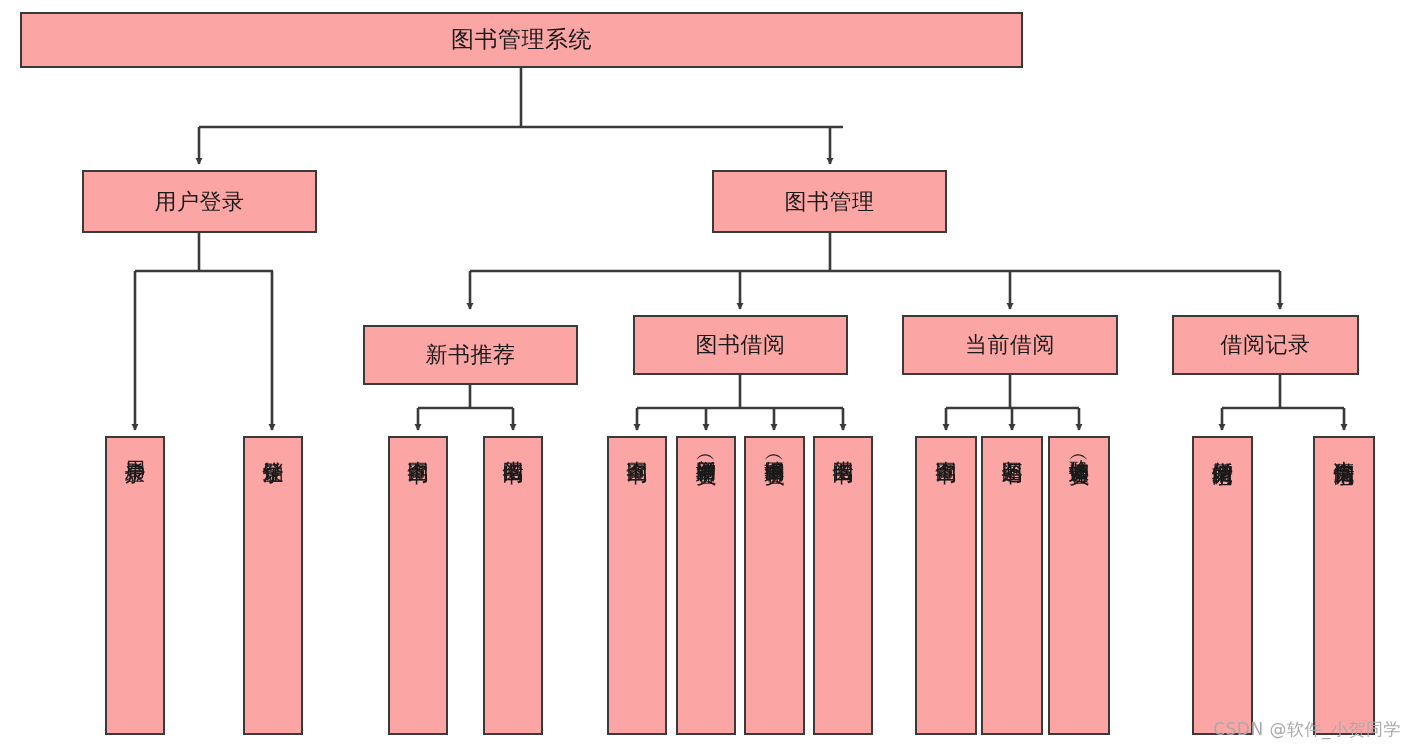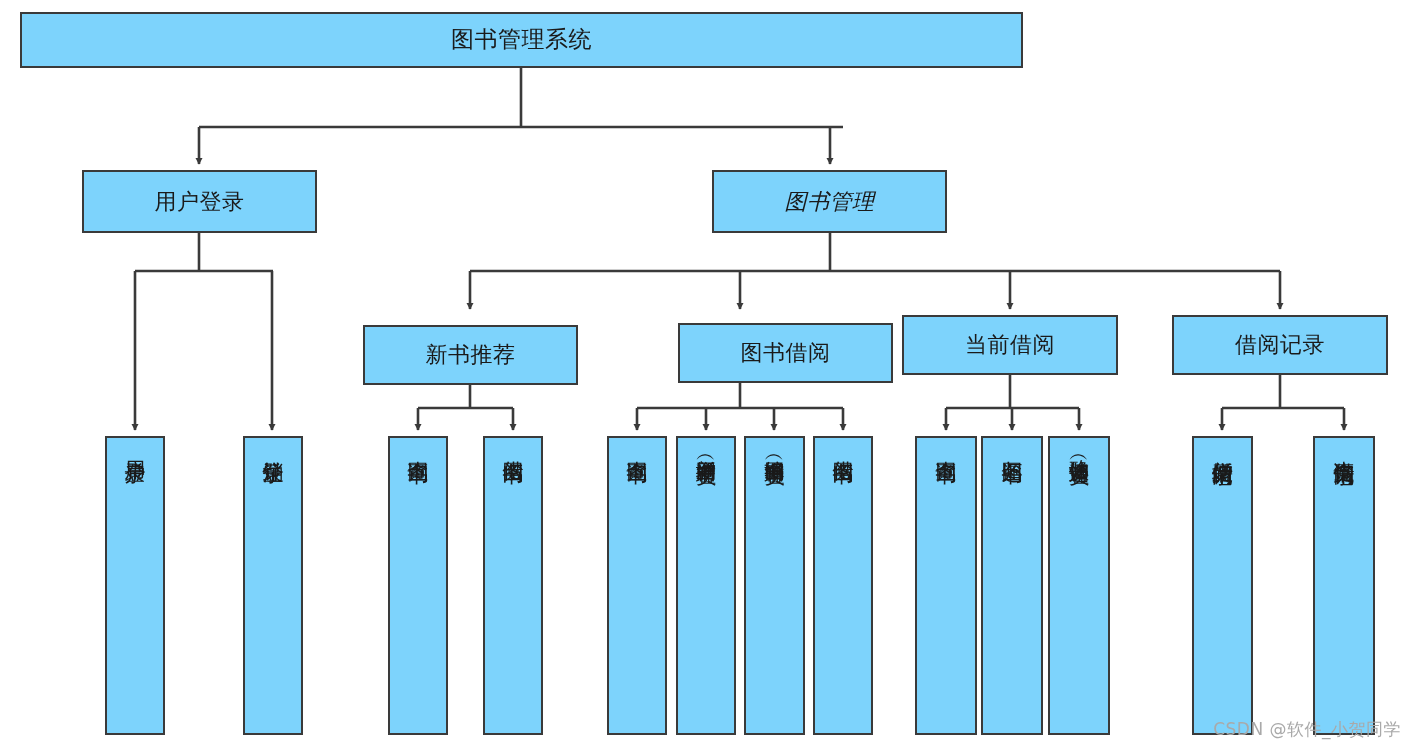"图书管理系统" .node { background: #7dd3fc -> #fca5a5 }
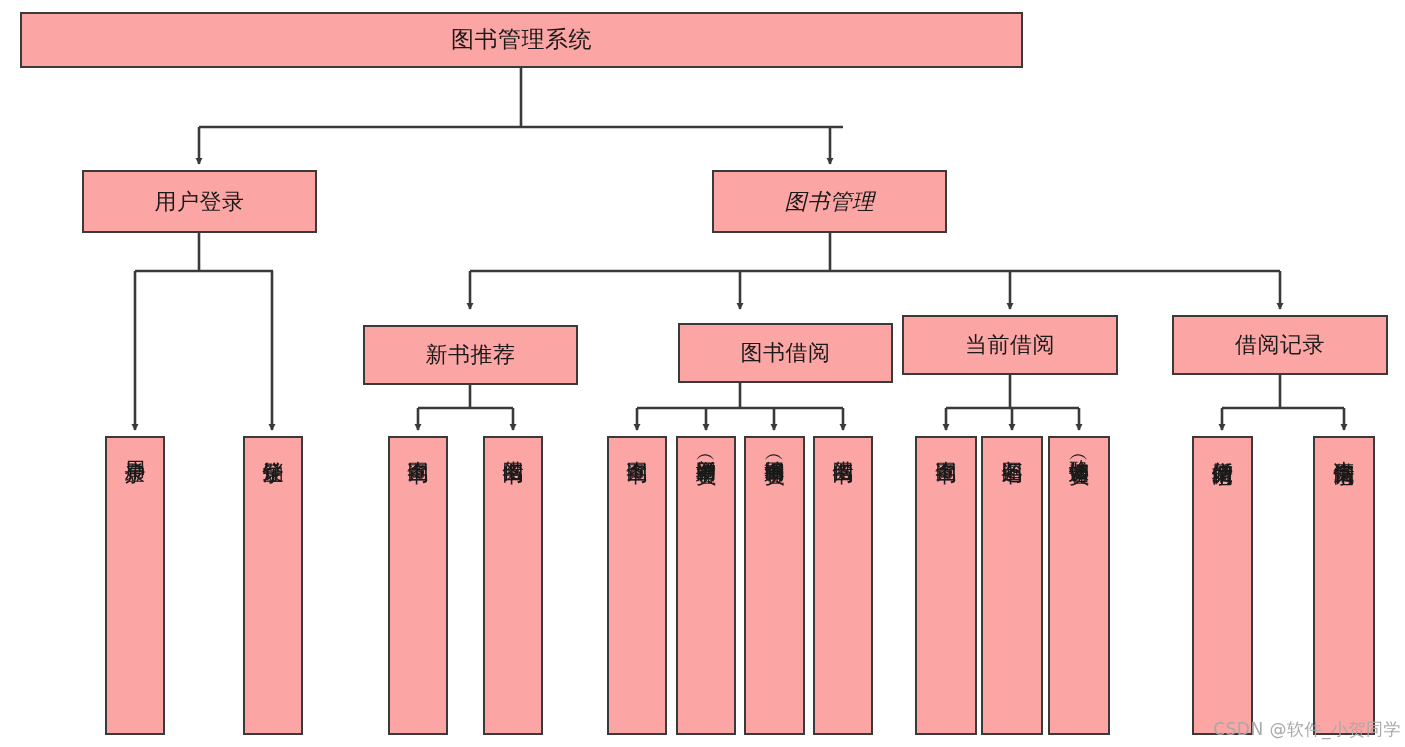"图书管理" div.node { font-style: italic -> none }
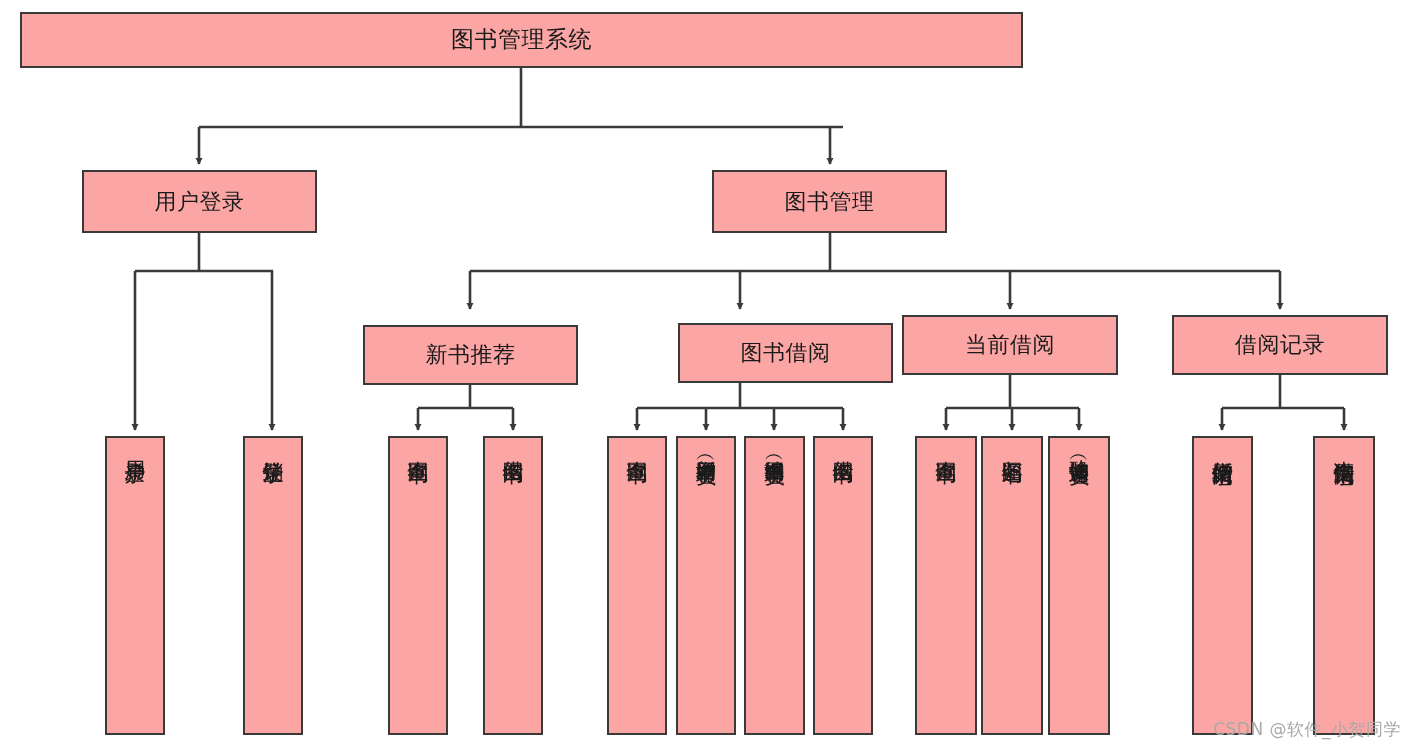"图书借阅" div.node { margin-left: 45px -> none; top: 323px -> 315px }
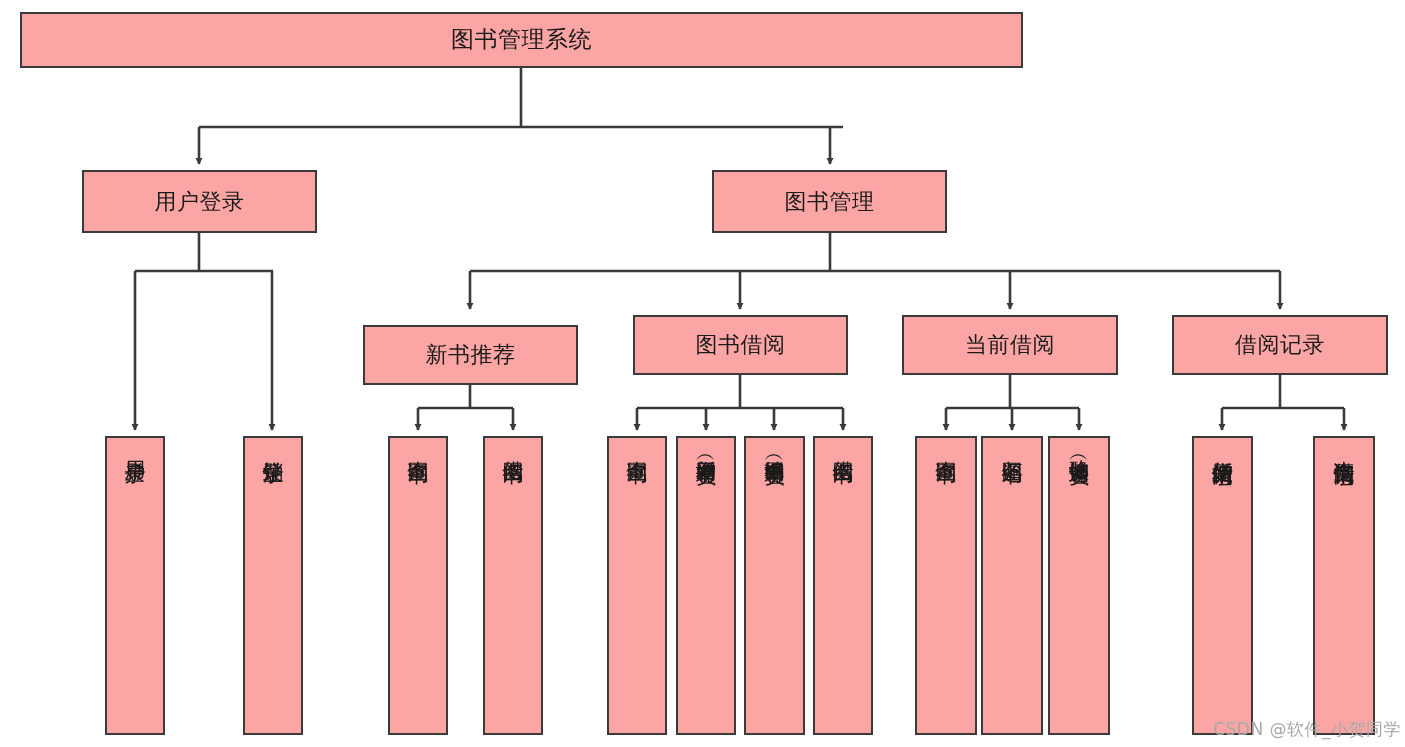"借阅记录" div.node { width: 216px -> 187px }
